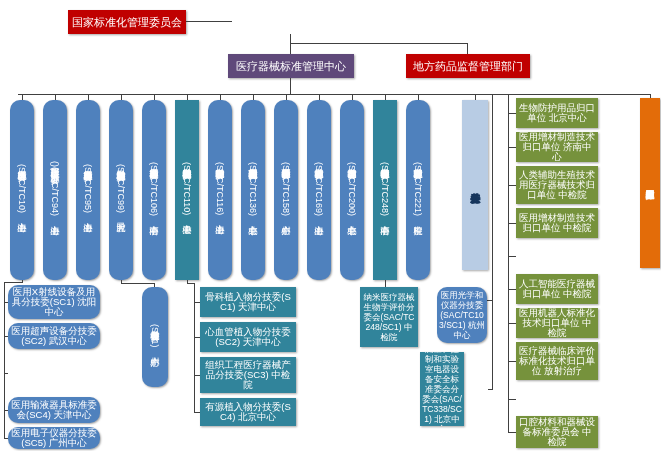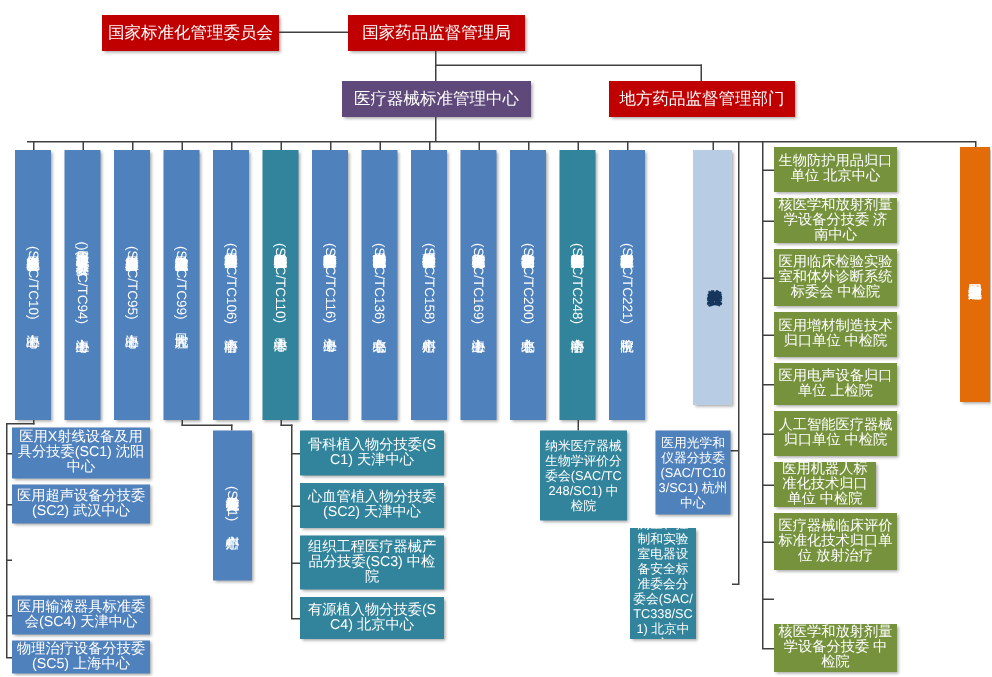"国家药品监督管理局" div.box { html: <div>国家药品监督管理局</div> -> none }
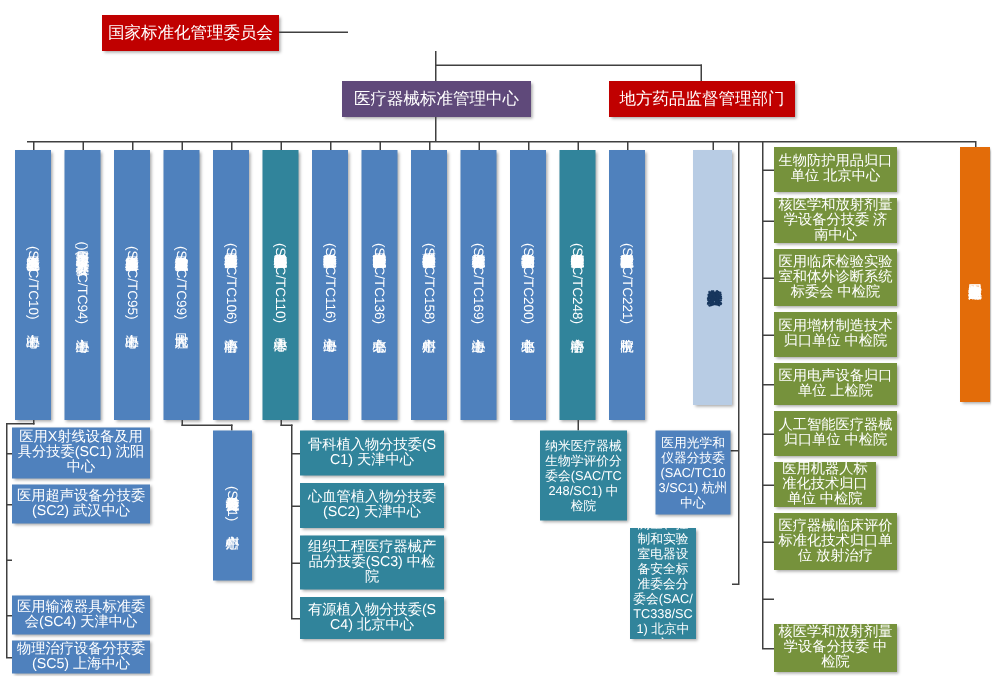"核医学和放射剂量学设备分技委 济南中心" div.box { text: 核医学和放射剂量学设备分技委 -> 医用增材制造技术归口单位 }
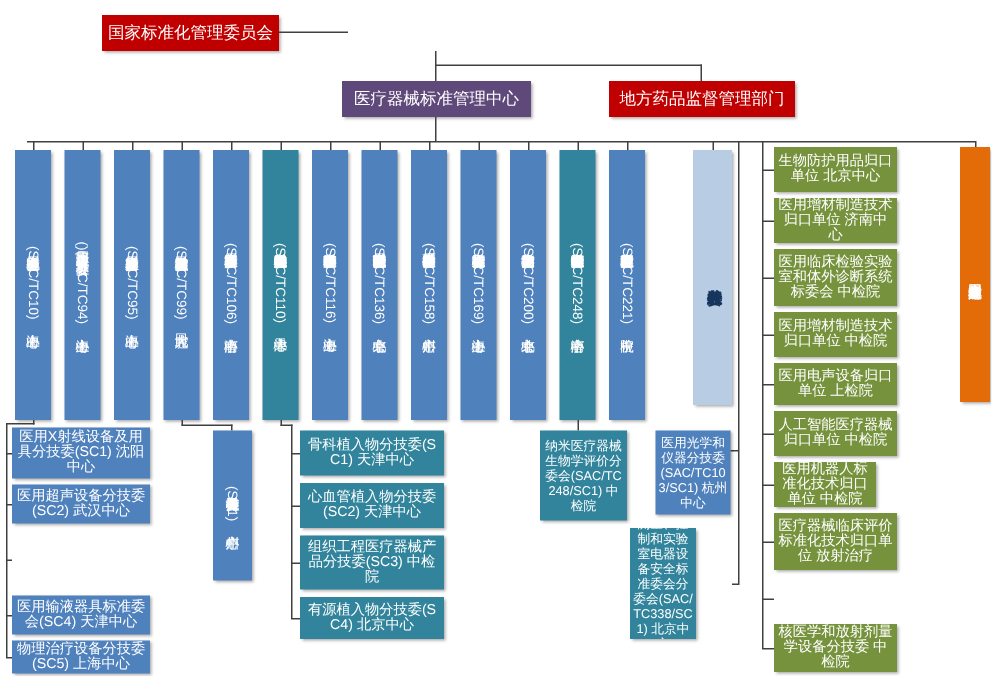"医用临床检验实验室和体外诊断系统标委会 中检院" div.box { text: 医用临床检验实验室和体外诊断系统标委会 -> 人类辅助生殖技术用医疗器械技术归口单位 }
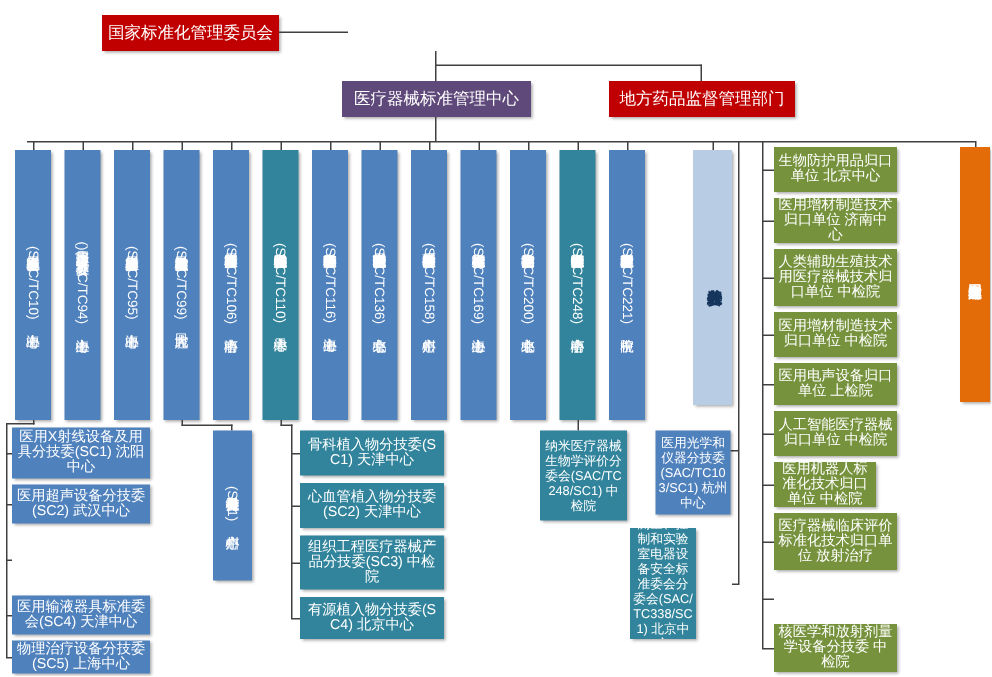"医用电声设备归口单位 上检院" div.box { html: <div>医用电声设备归口单位 上检院</div> -> none }
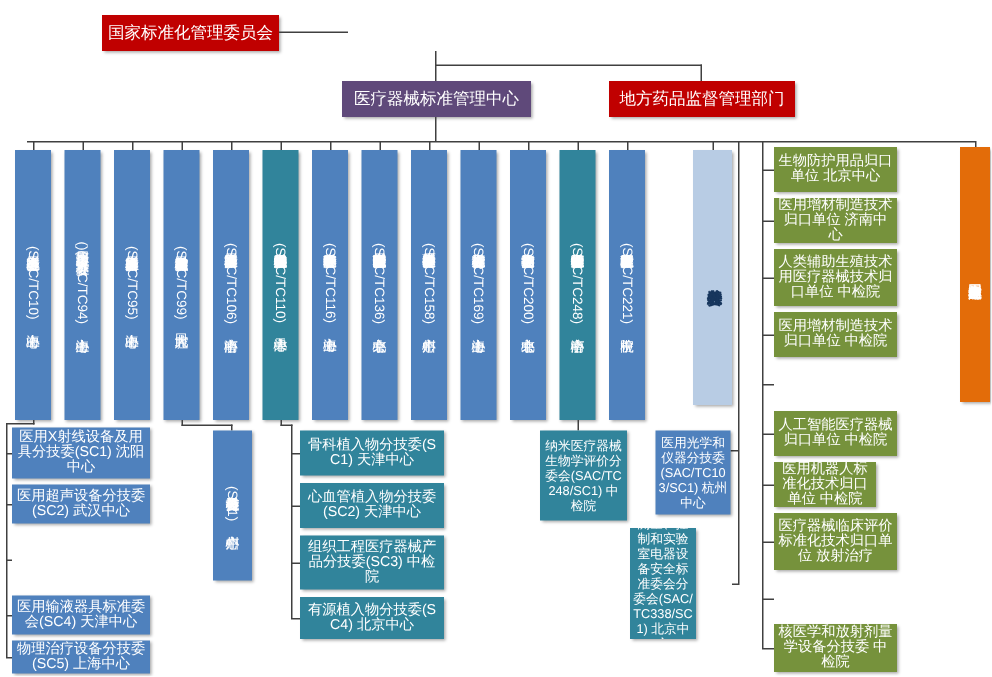"医用X射线设备及用具分技委(SC1) 沈阳中心" .blue { border-radius: none -> 10px }
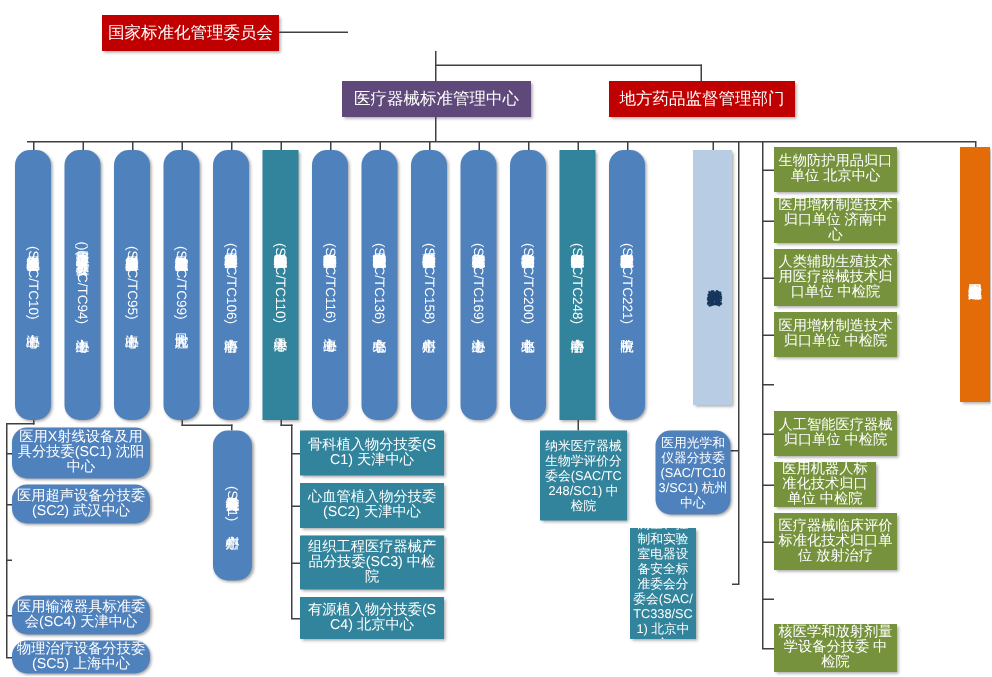"医用机器人标准化技术归口单位 中检院" div.box { width: 68px -> 82px }
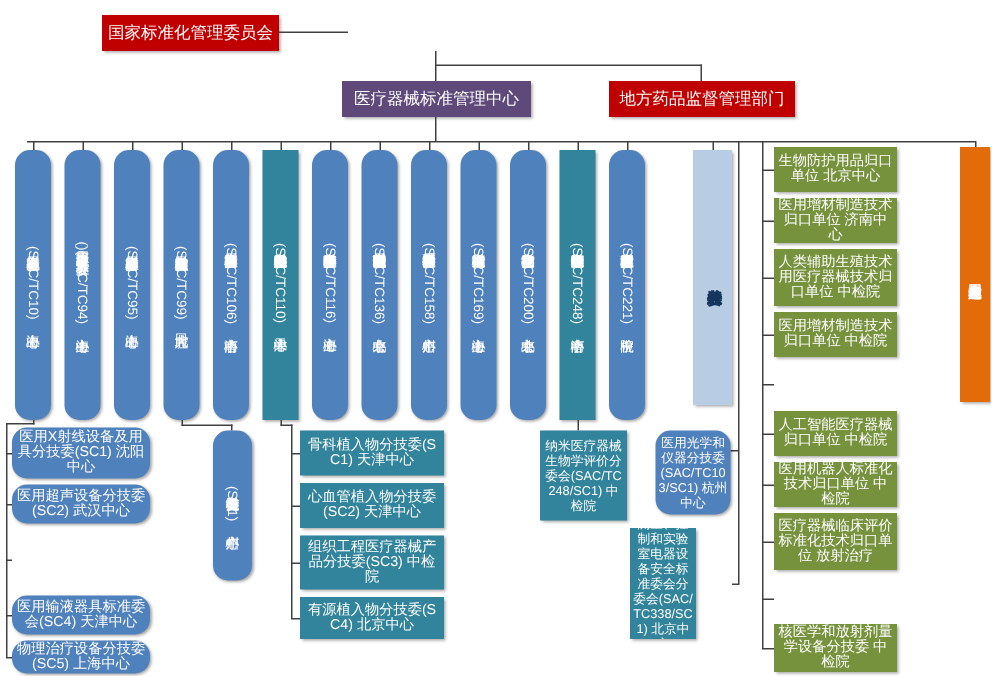"核医学和放射剂量学设备分技委 中检院" div.box { text: 核医学和放射剂量学设备分技委 -> 口腔材料和器械设备标准委员会 }
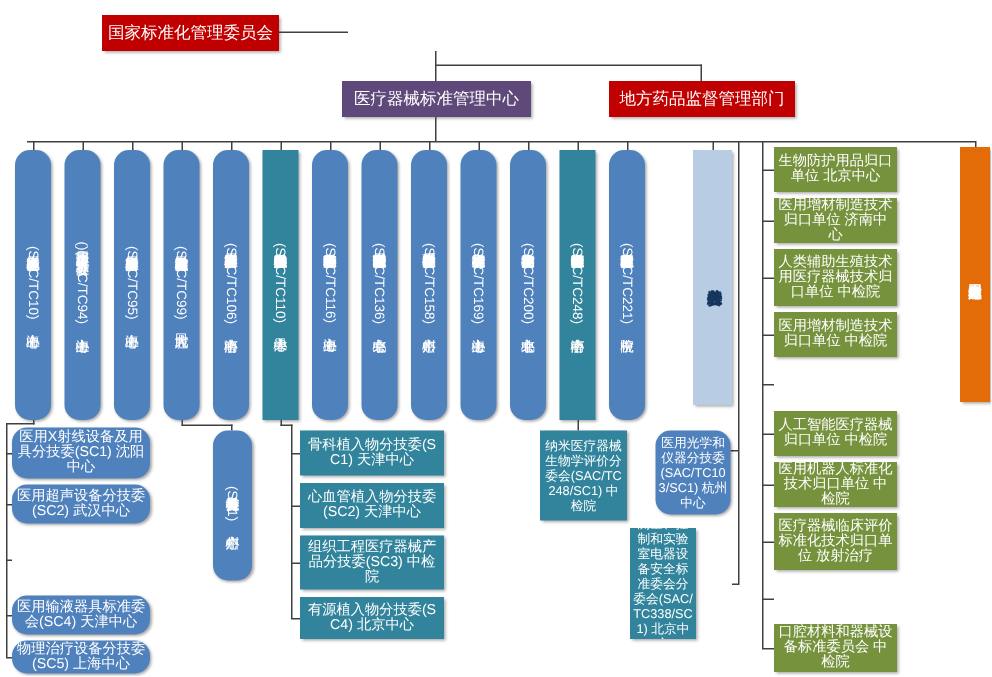"物理治疗设备分技委(SC5) 上海中心" div.box { text: 物理治疗设备分技委(SC5) 上海 -> 医用电子仪器分技委(SC5) 广州 }
